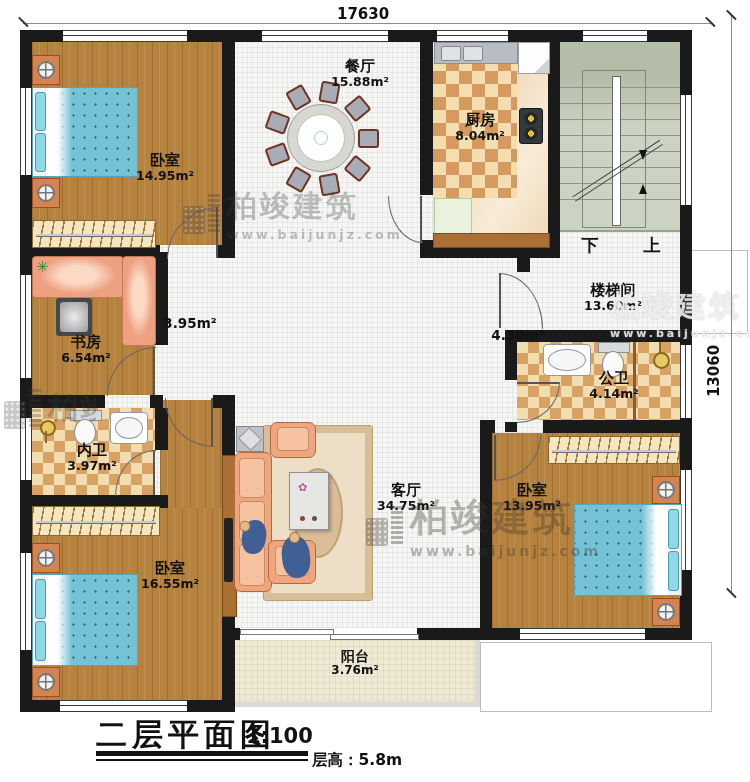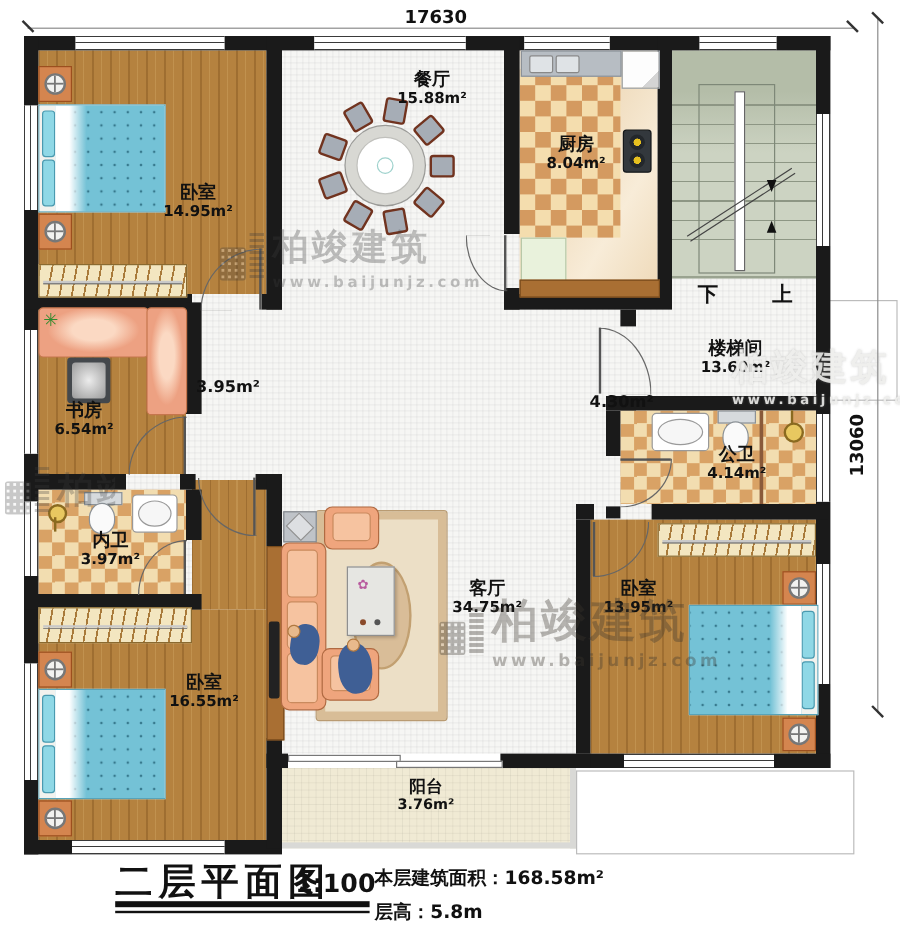"书房" div.rl { left: 70px -> 86px }
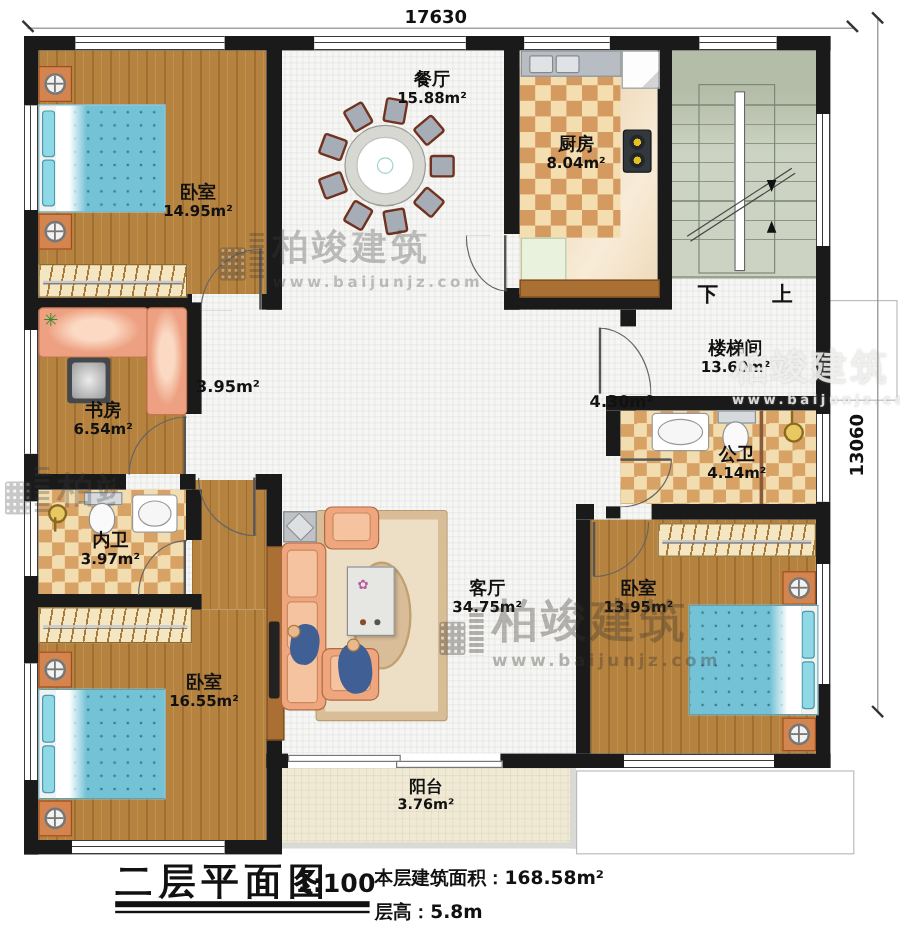"本层建筑面积：168.58m²" div.legtxt { html: <div>本层建筑面积：168.58m²</div> -> none }
